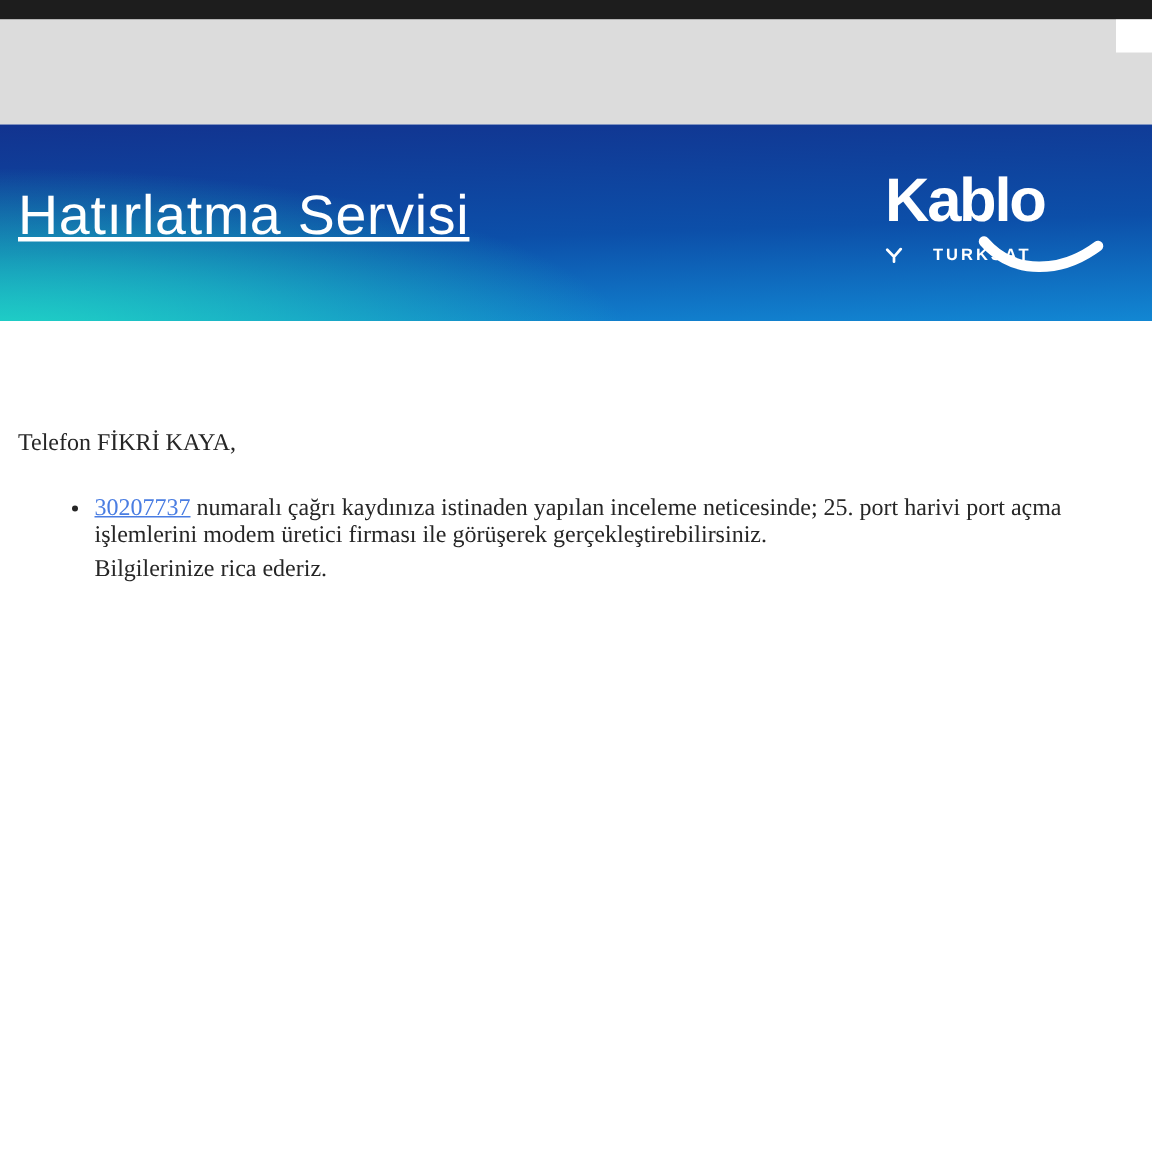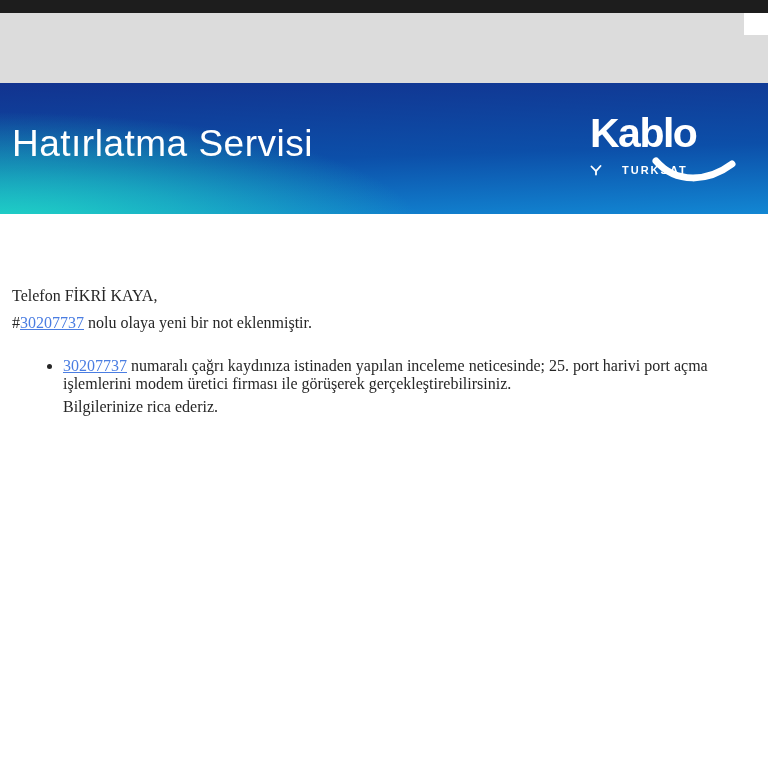"Hatırlatma Servisi" .title { text-decoration: none -> underline }
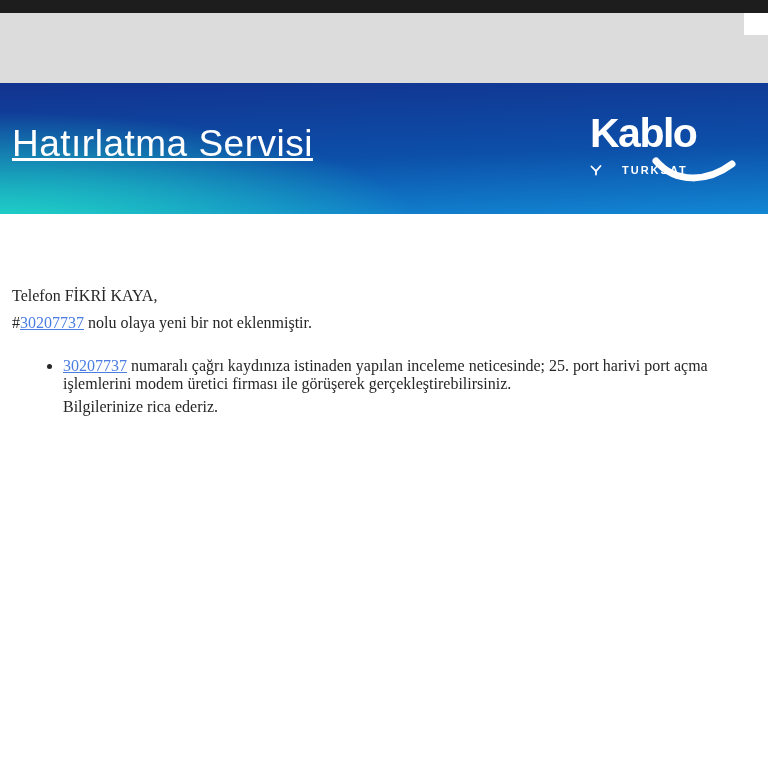"#30207737 nolu olaya yeni bir" p.case-line { html: <p> <span>#</span><a>30207737</a><span> nolu olaya yeni bir not eklenmiştir.</span> </p> -> none }
